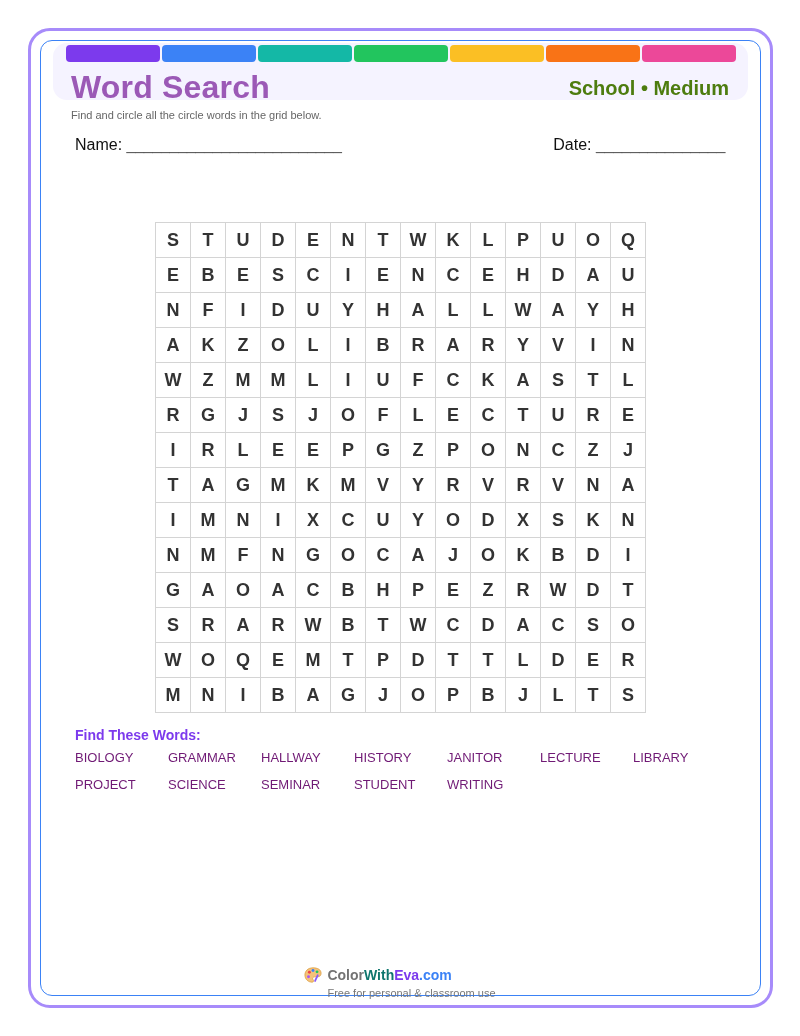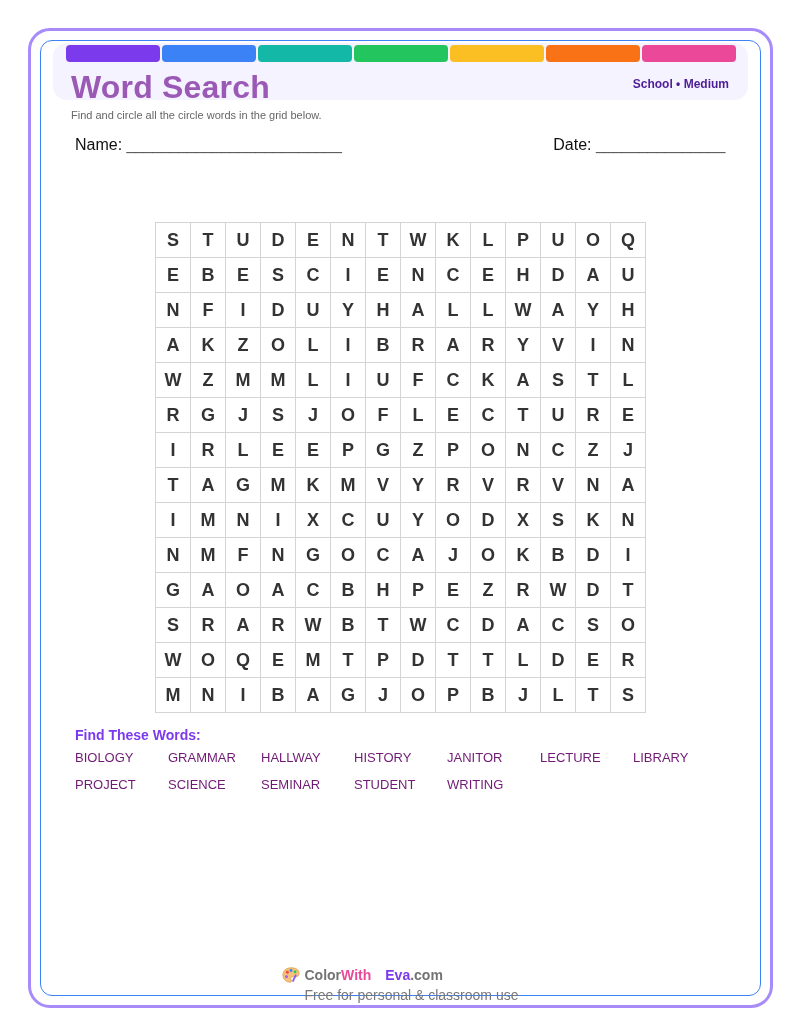"School • Medium" .subtitle { color: #4c1d95 -> #4d7c0f; font-size: 12px -> 20px }
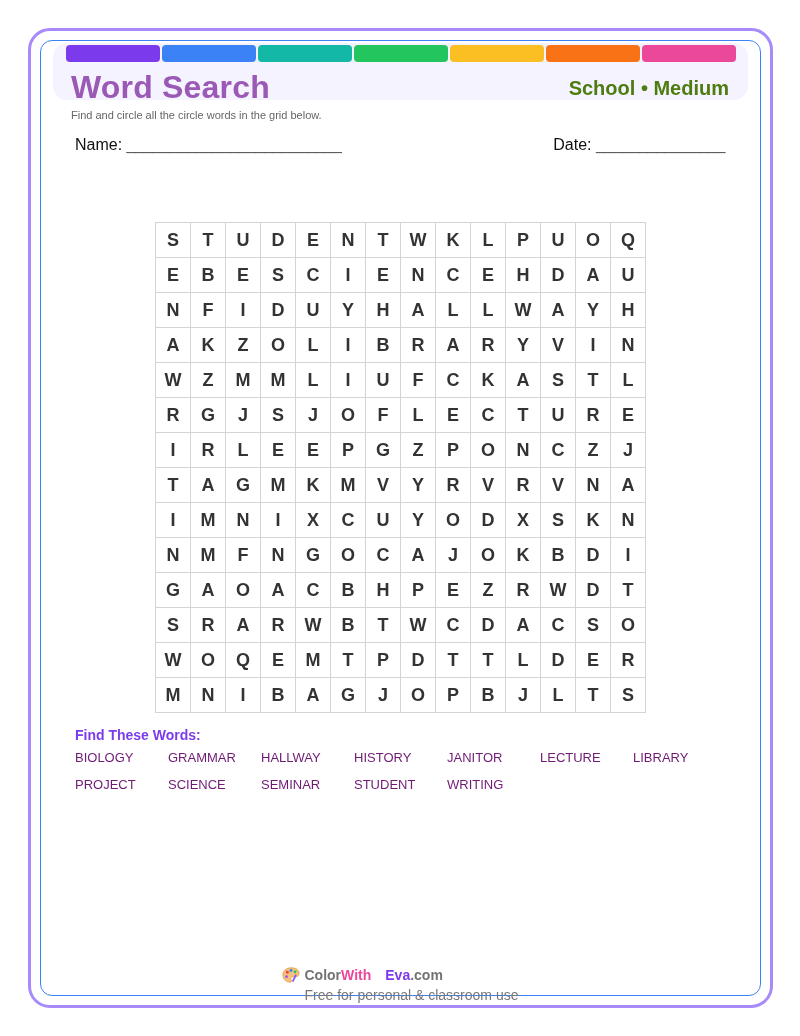"With" .brand .c2 { color: #ec4899 -> #0f766e }
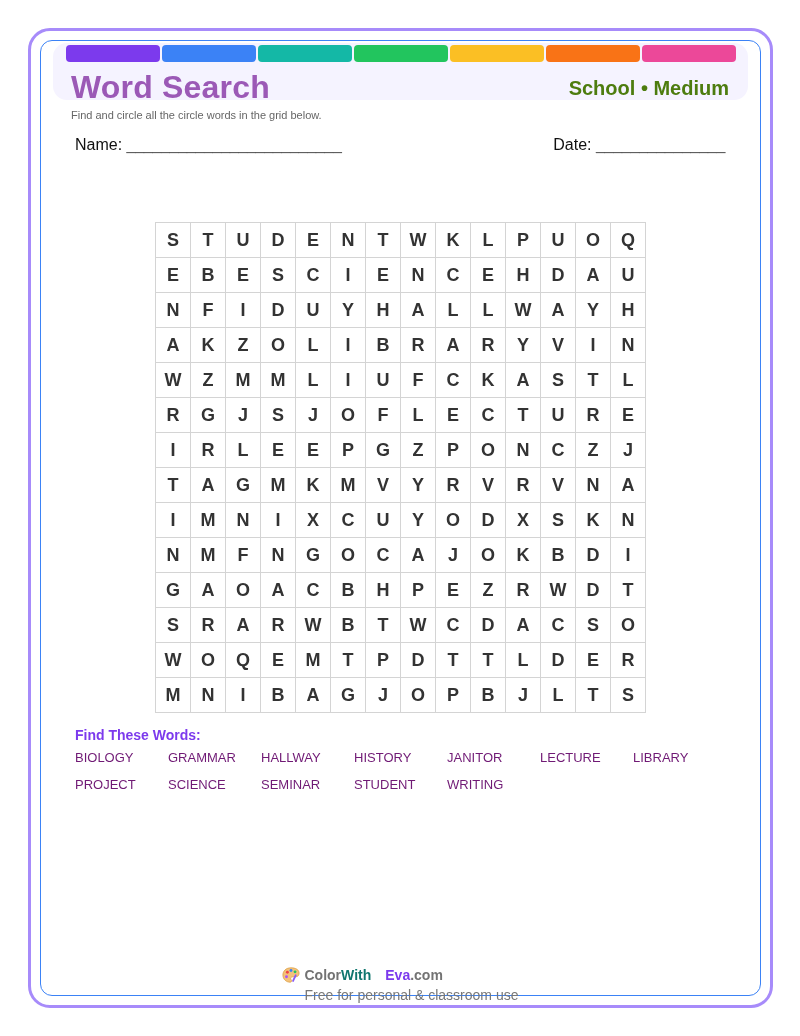"Eva" .brand .c3 { padding-left: 14px -> none }
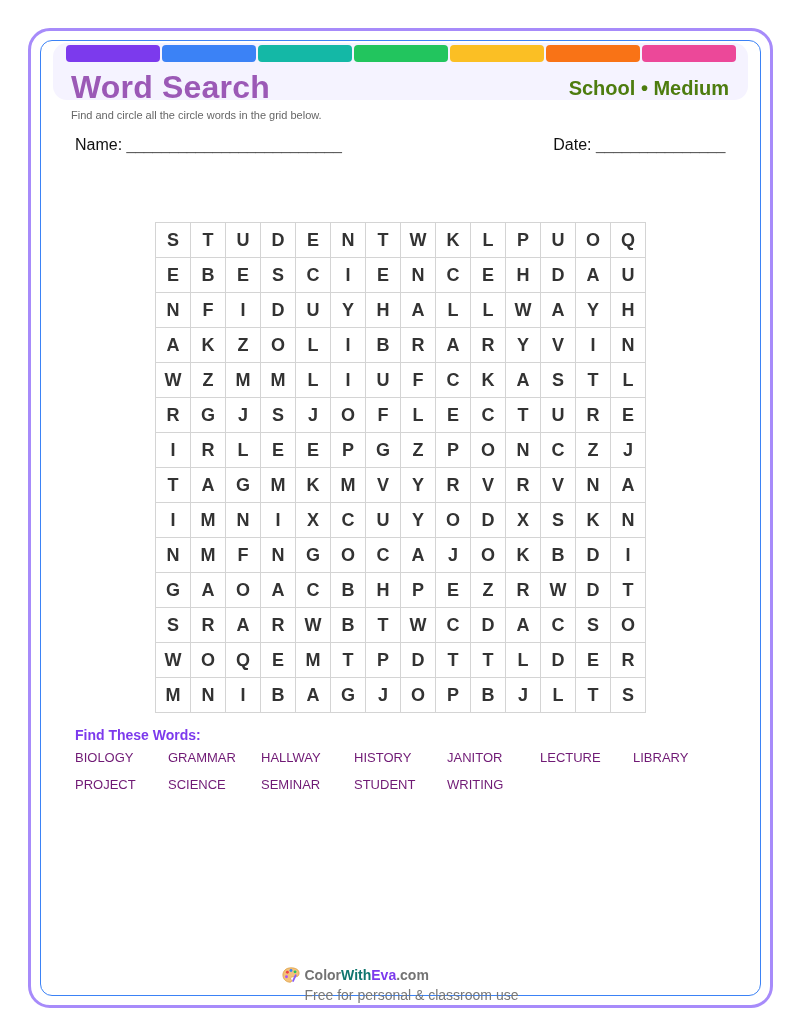".com" .brand .c4 { color: #737373 -> #3b82f6 }
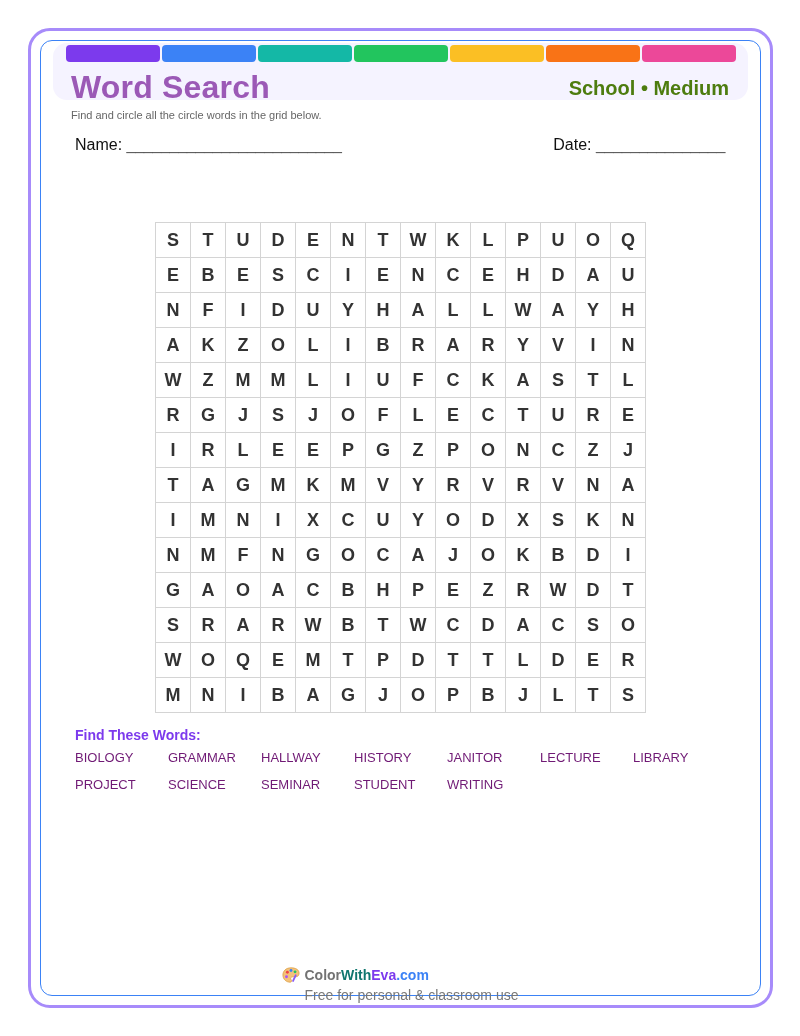"Free for personal & classroom" .tagline { font-size: 14px -> 11px }
